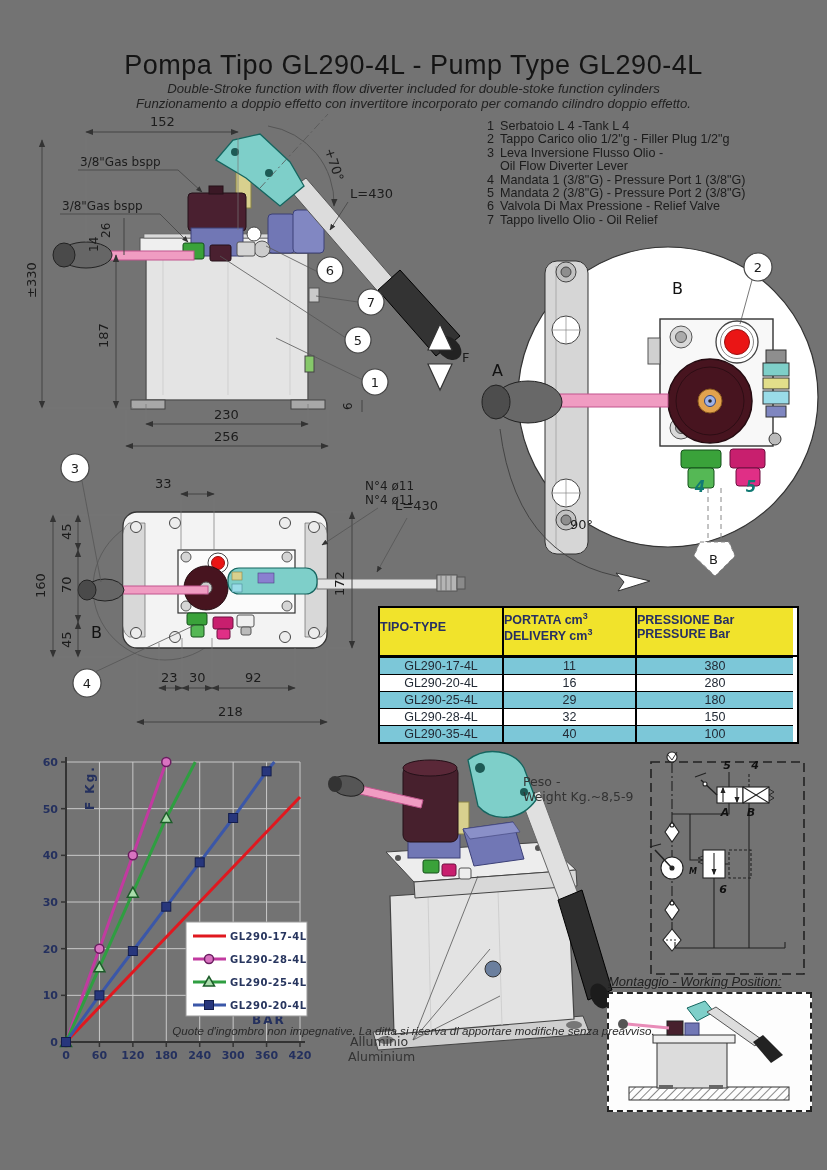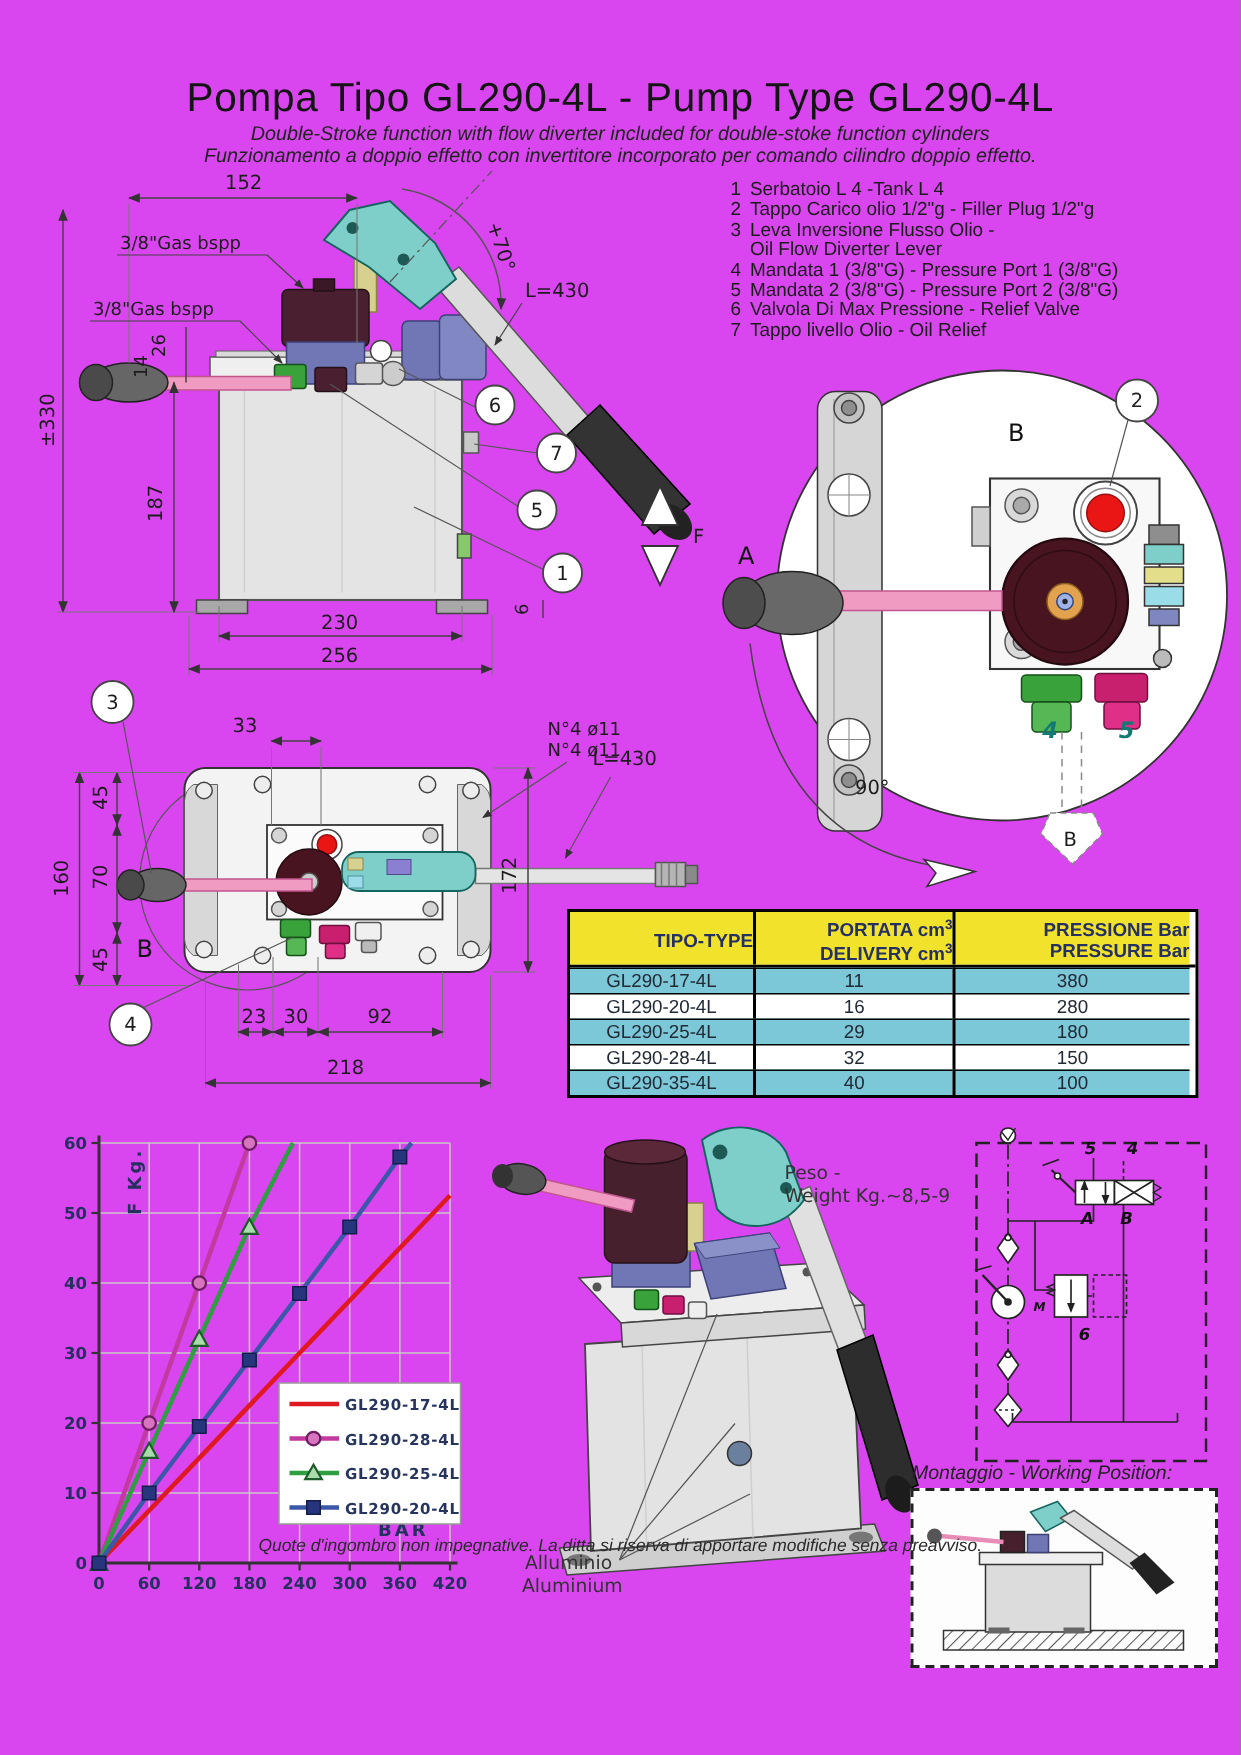"Pompa Tipo GL290-4L - Pump" #page { background: #d946ef -> #737373 }
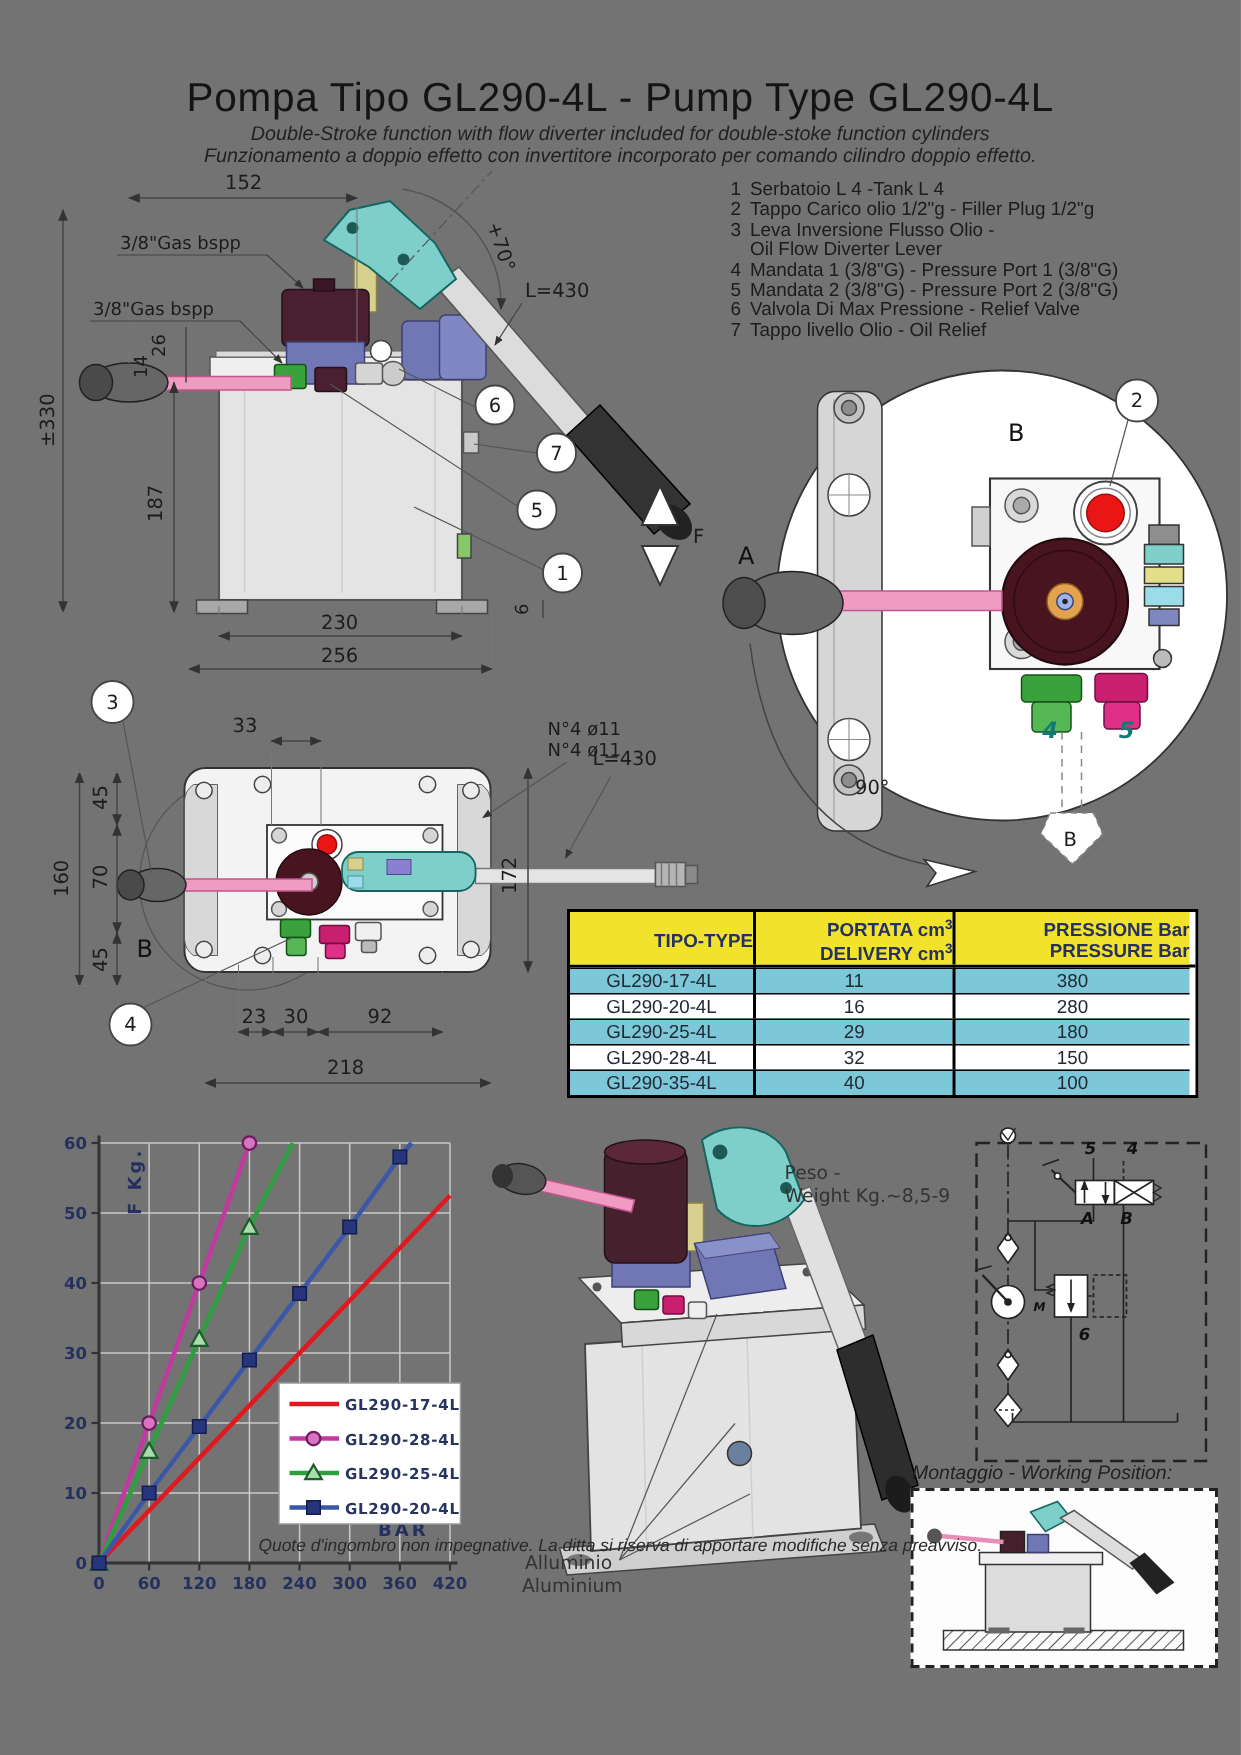"TIPO-TYPE" .trh>div { padding: 3px 0 0 -> 3px 0 12px; text-align: right -> left }
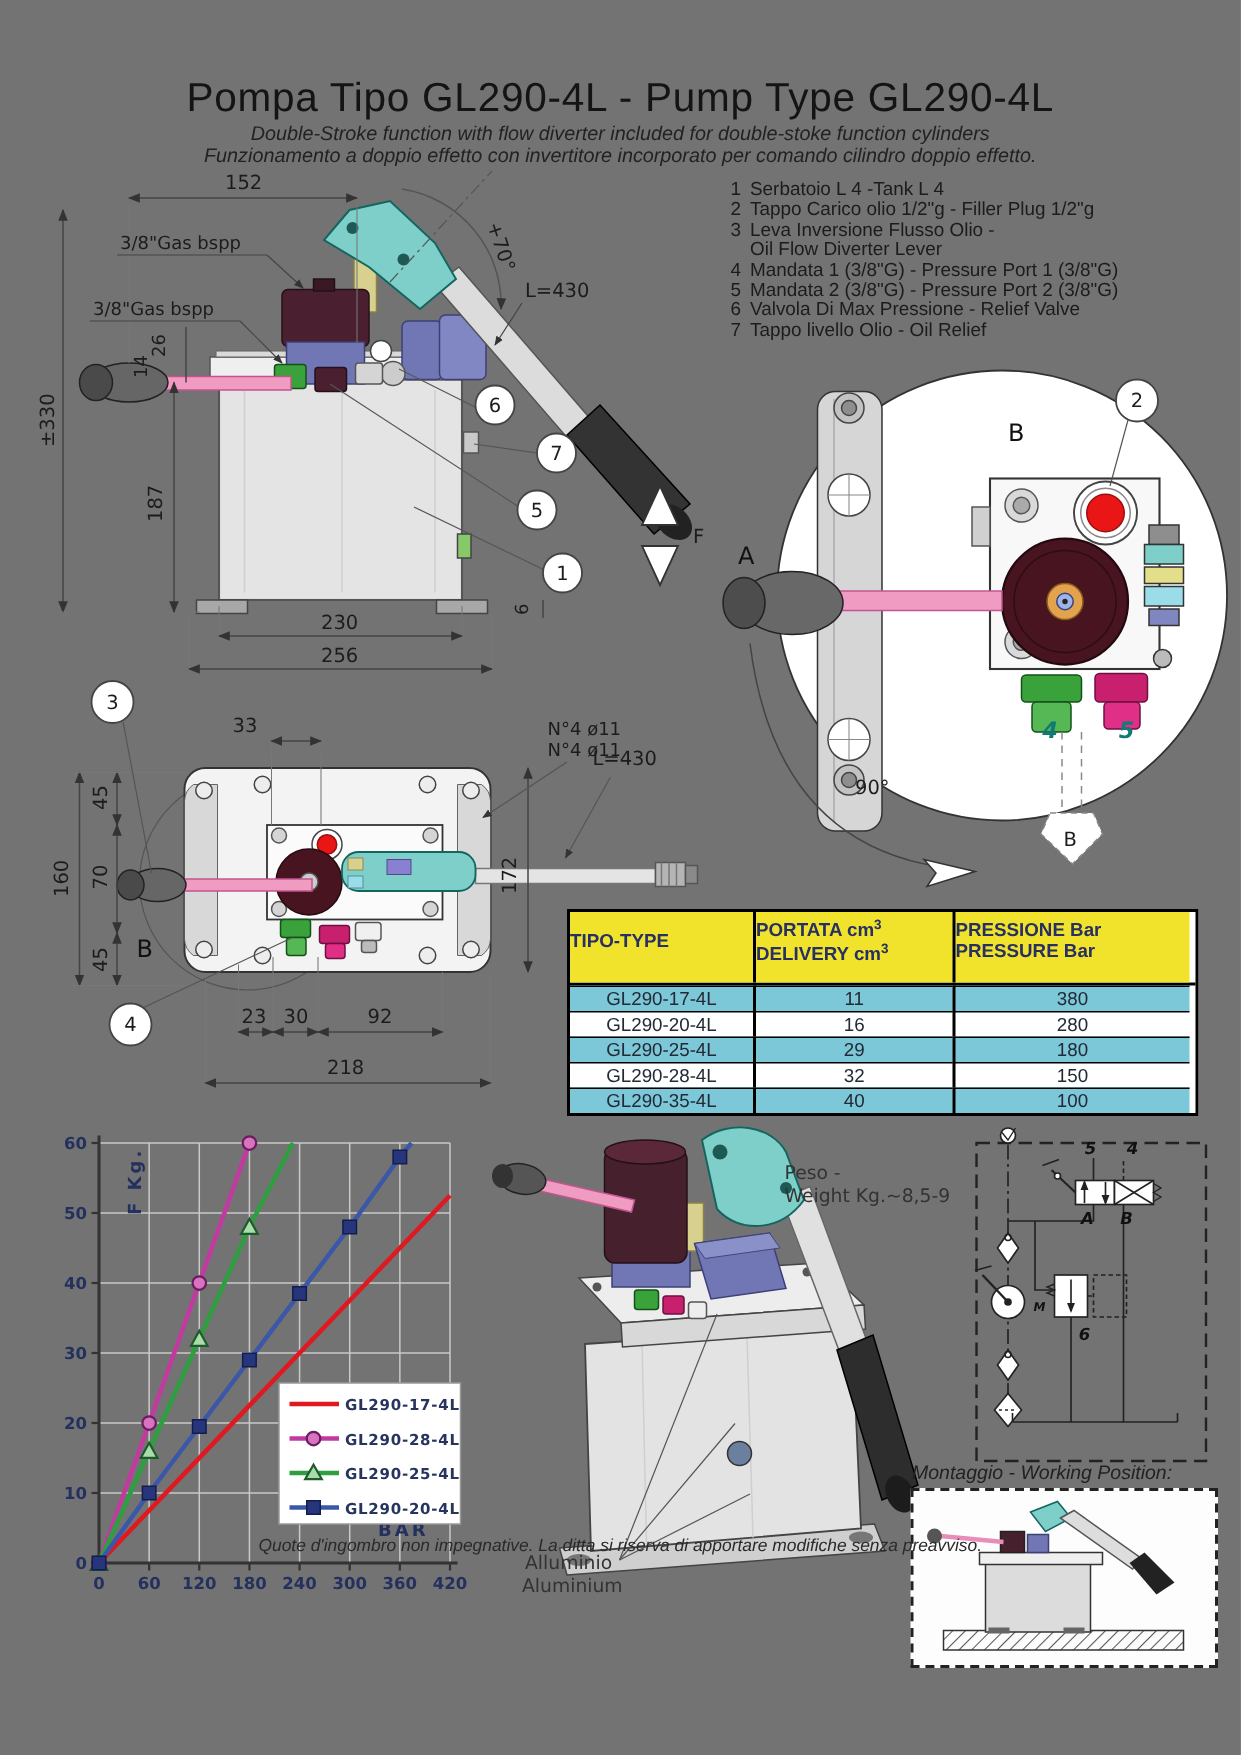"Montaggio - Working Position:" .mont-label { text-decoration: none -> underline }
